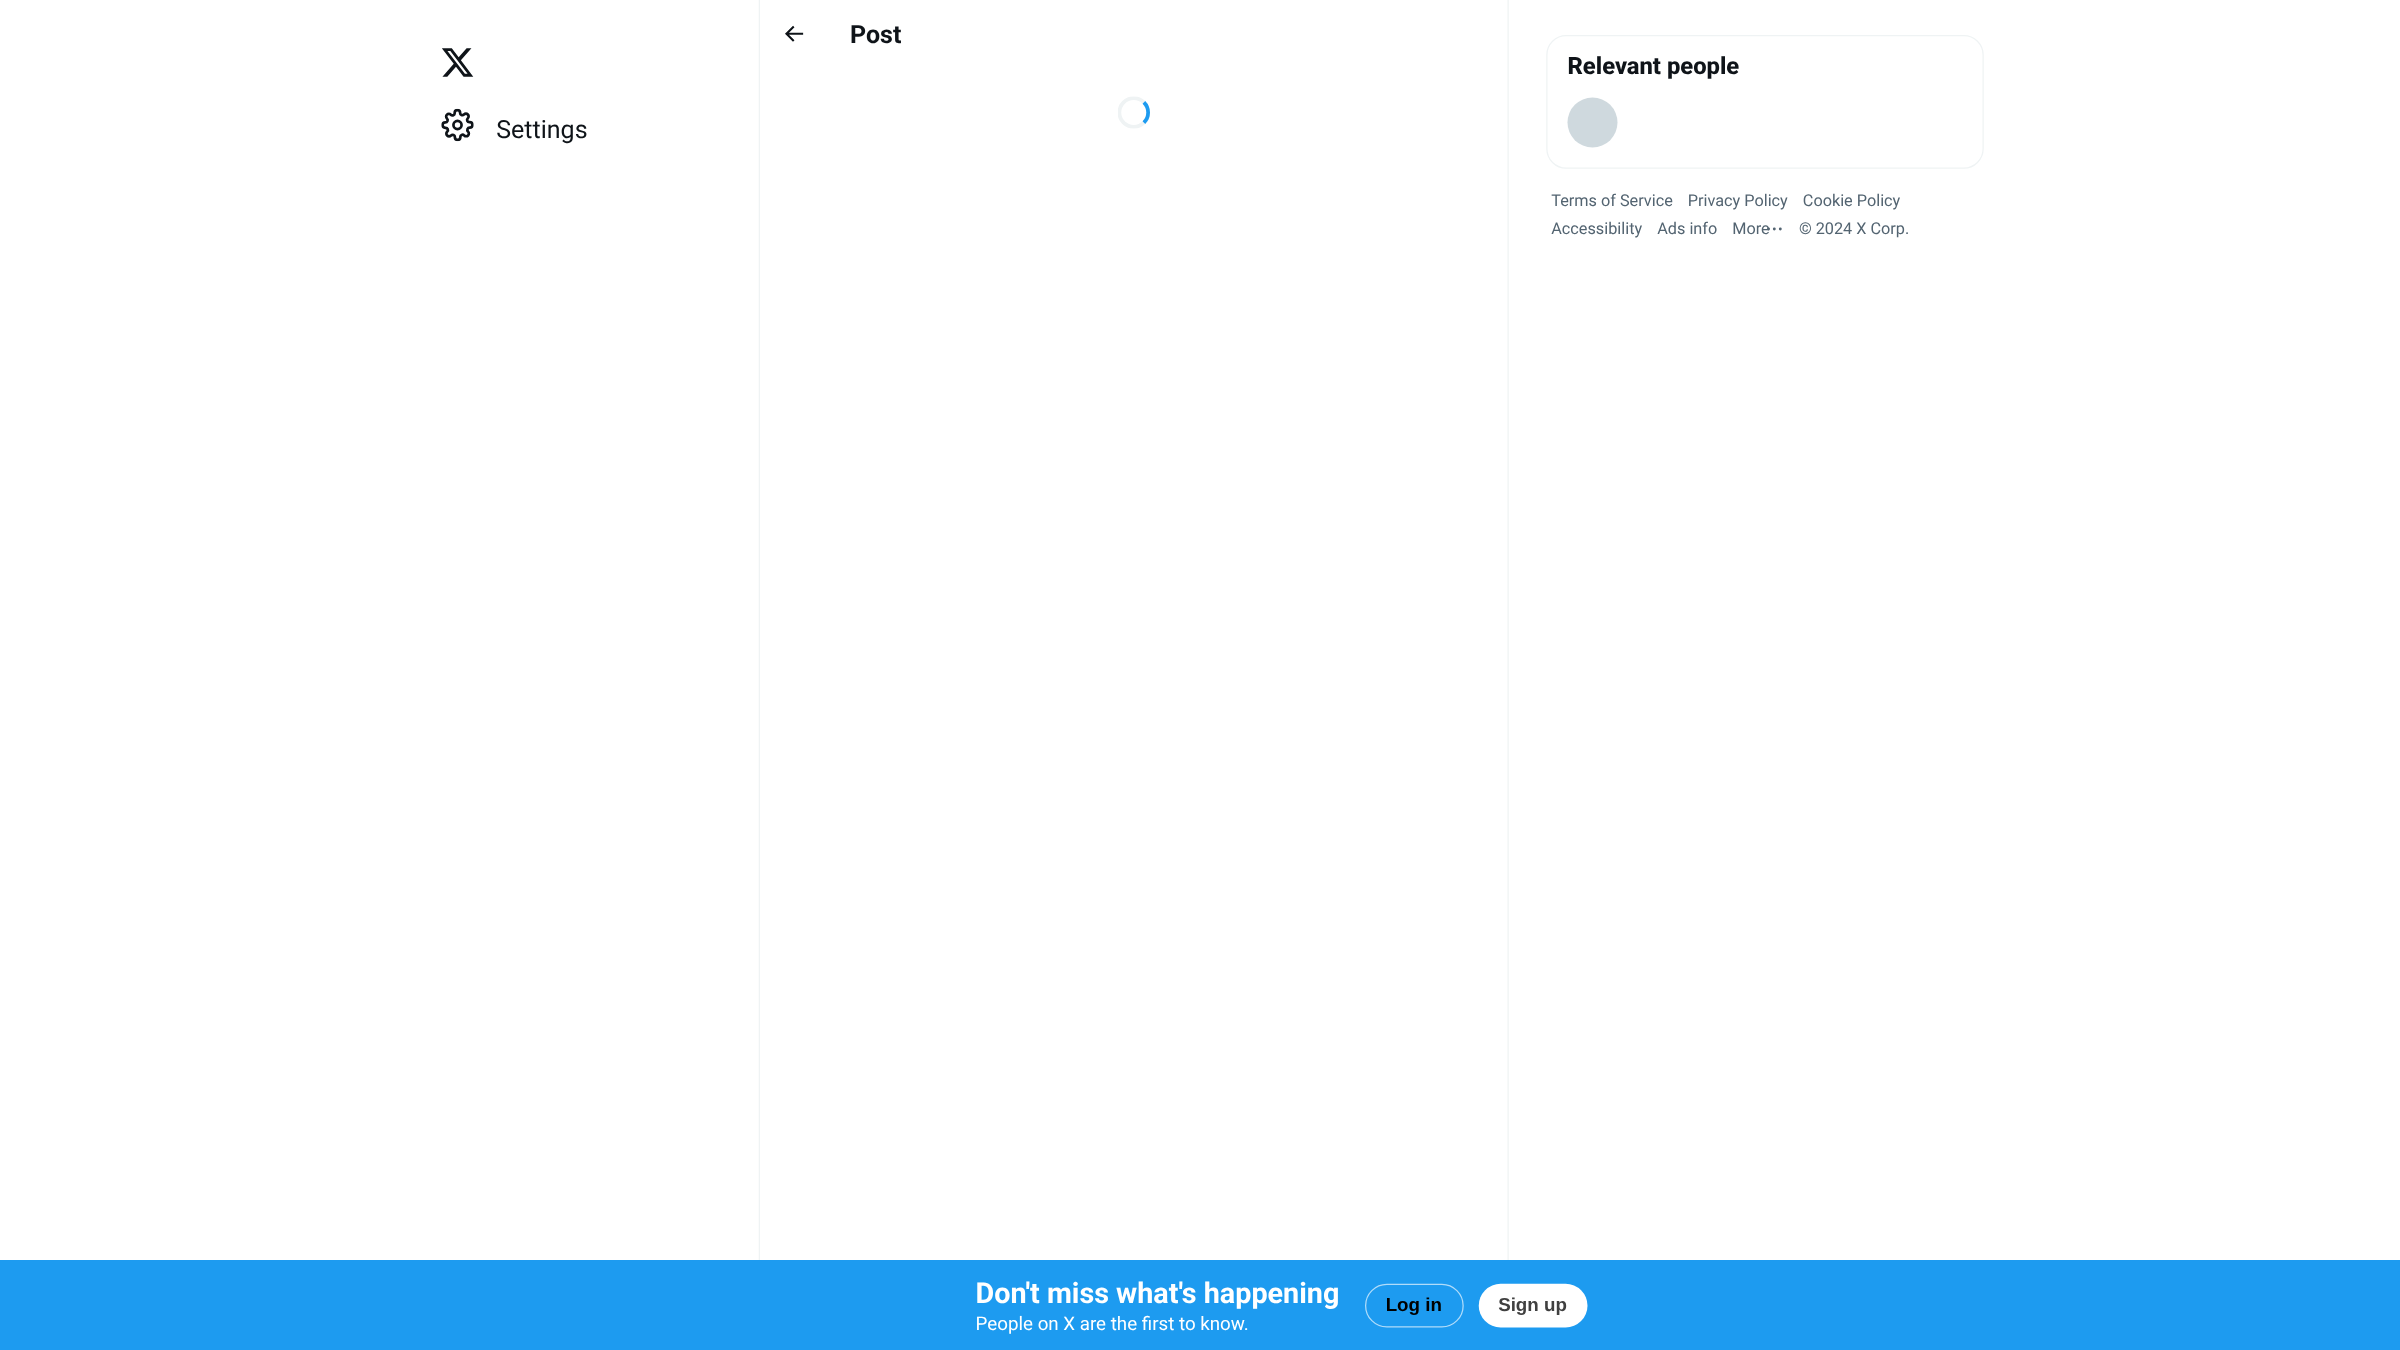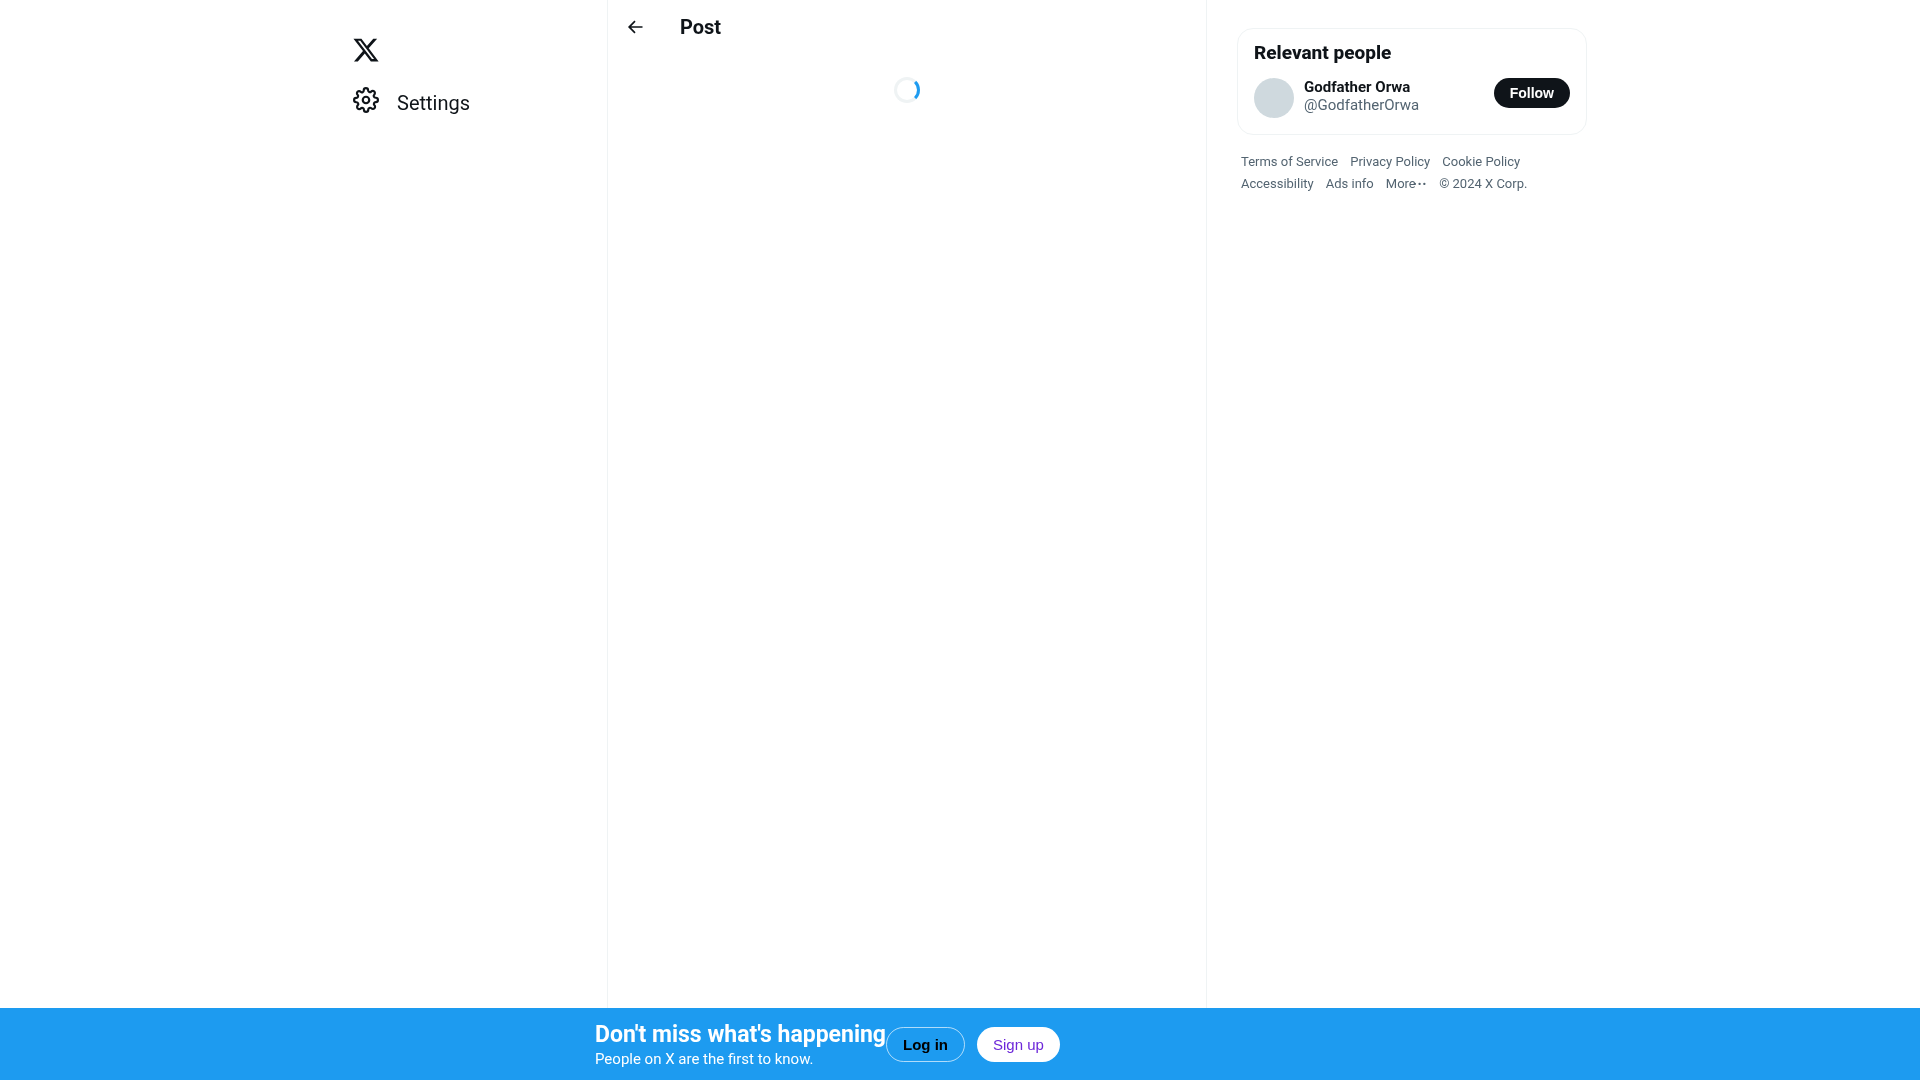"Godfather Orwa" div.rp-name-line { html: <div> <div> <div>Godfather Orwa</div> <div>@GodfatherOrwa</div> </div> <button>Follow</button> </div> -> none }
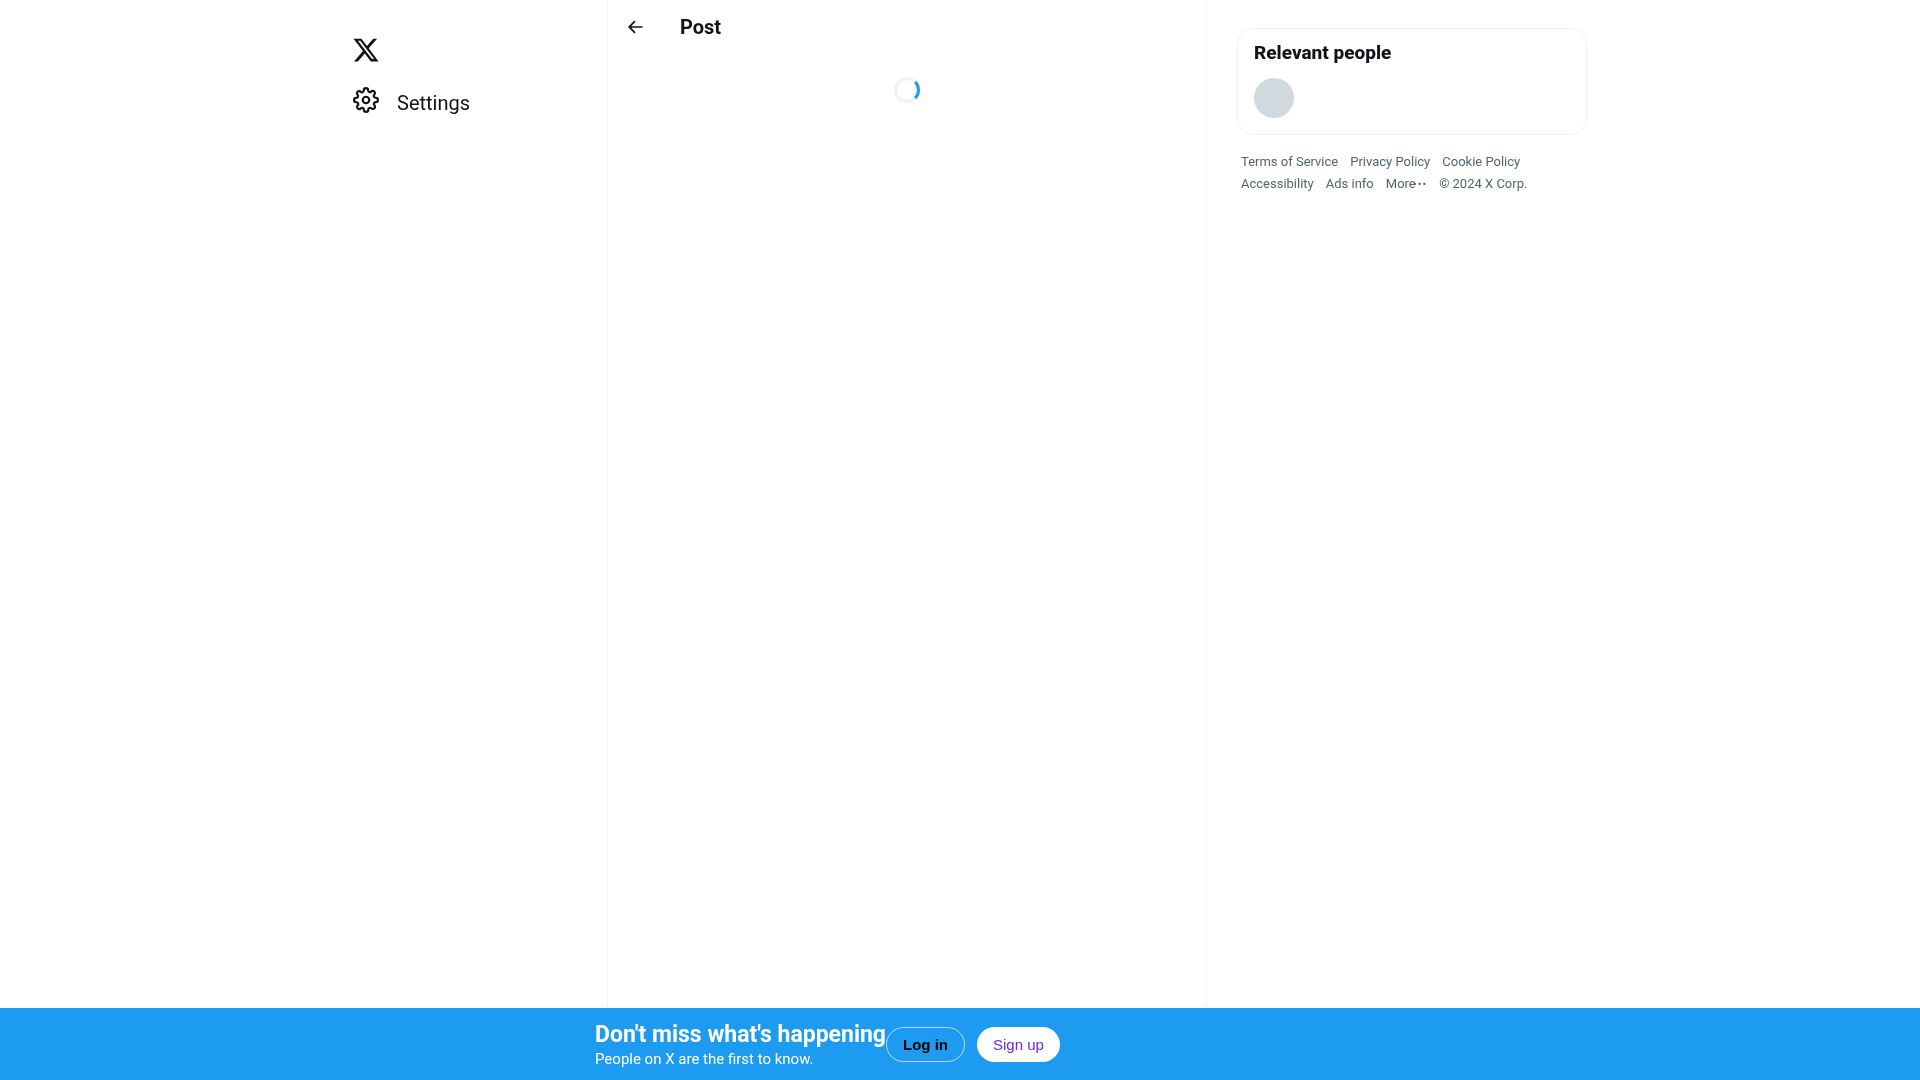"Don't miss what's happening" .banner-inner { gap: none -> 20px; justify-content: flex-start -> center }
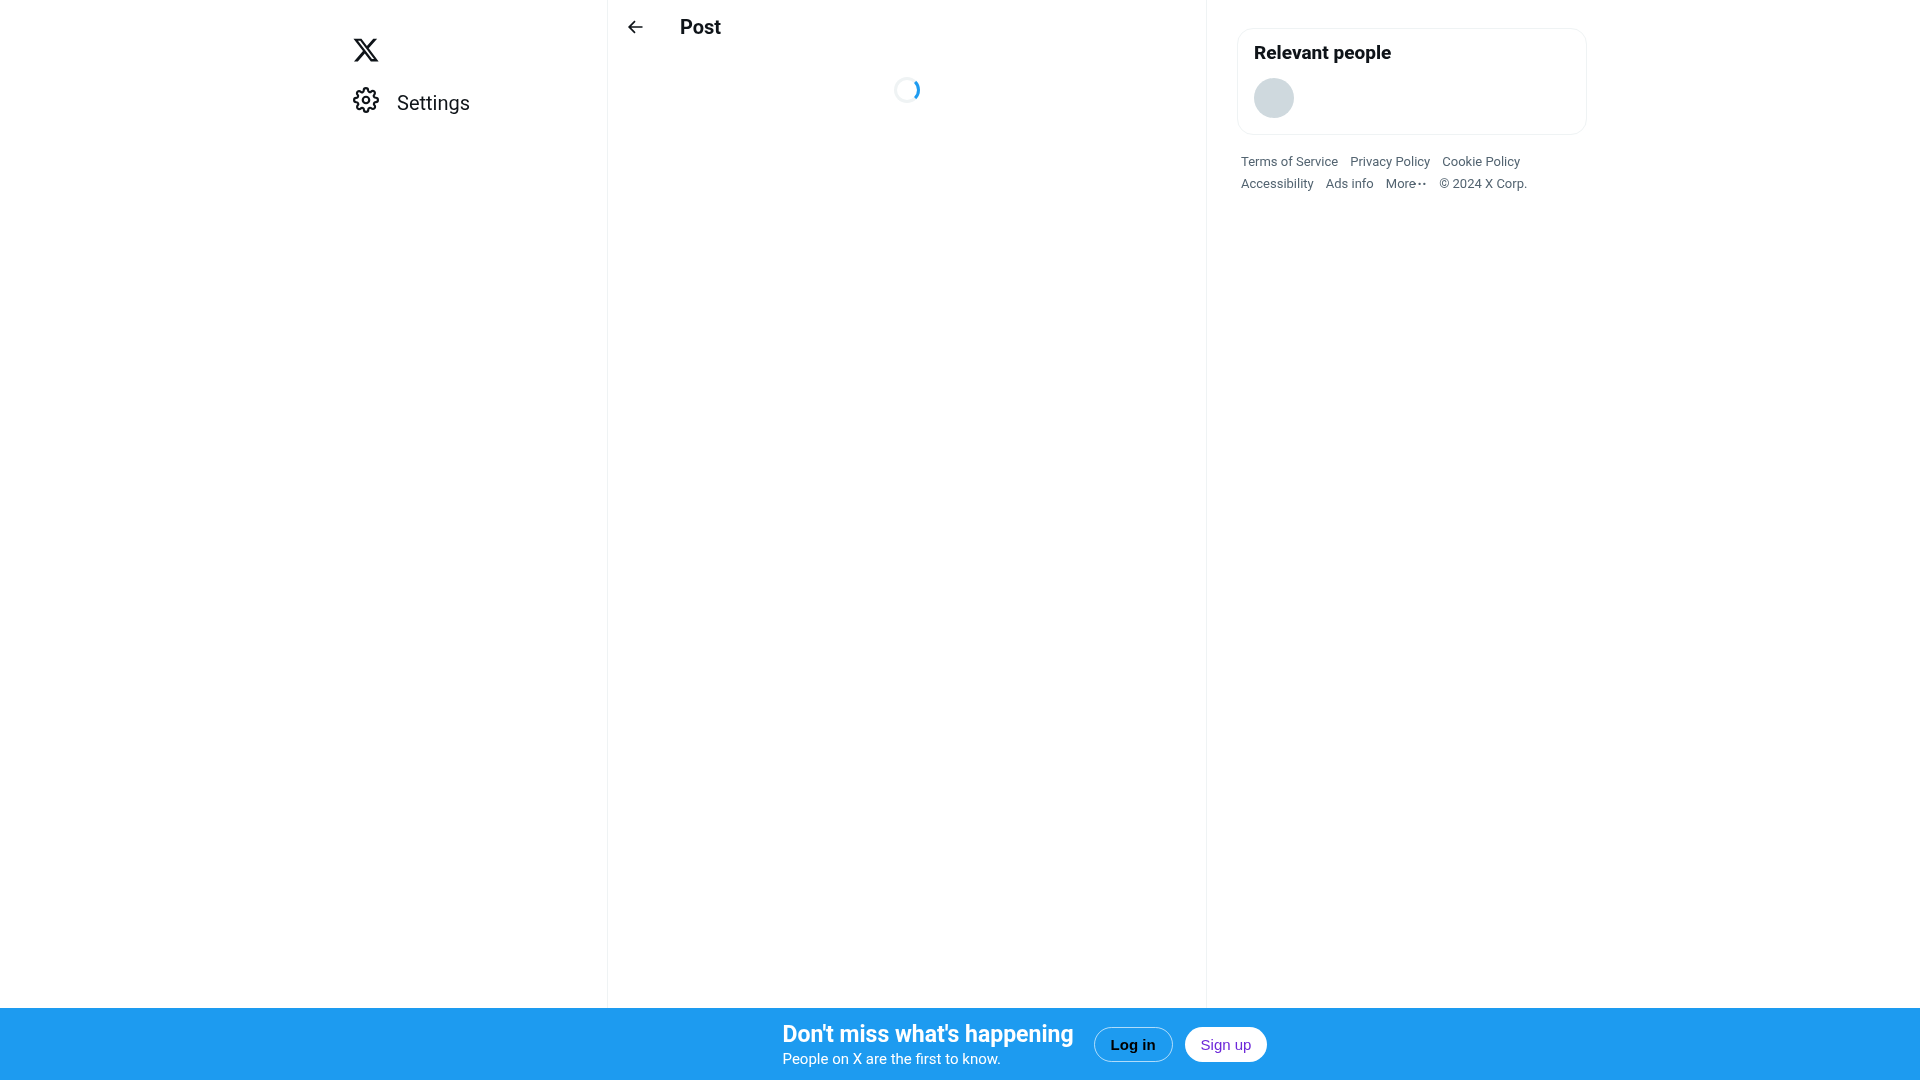"Sign up" .btn-signup { color: #6d28d9 -> #404040; font-weight: 400 -> 700 }
